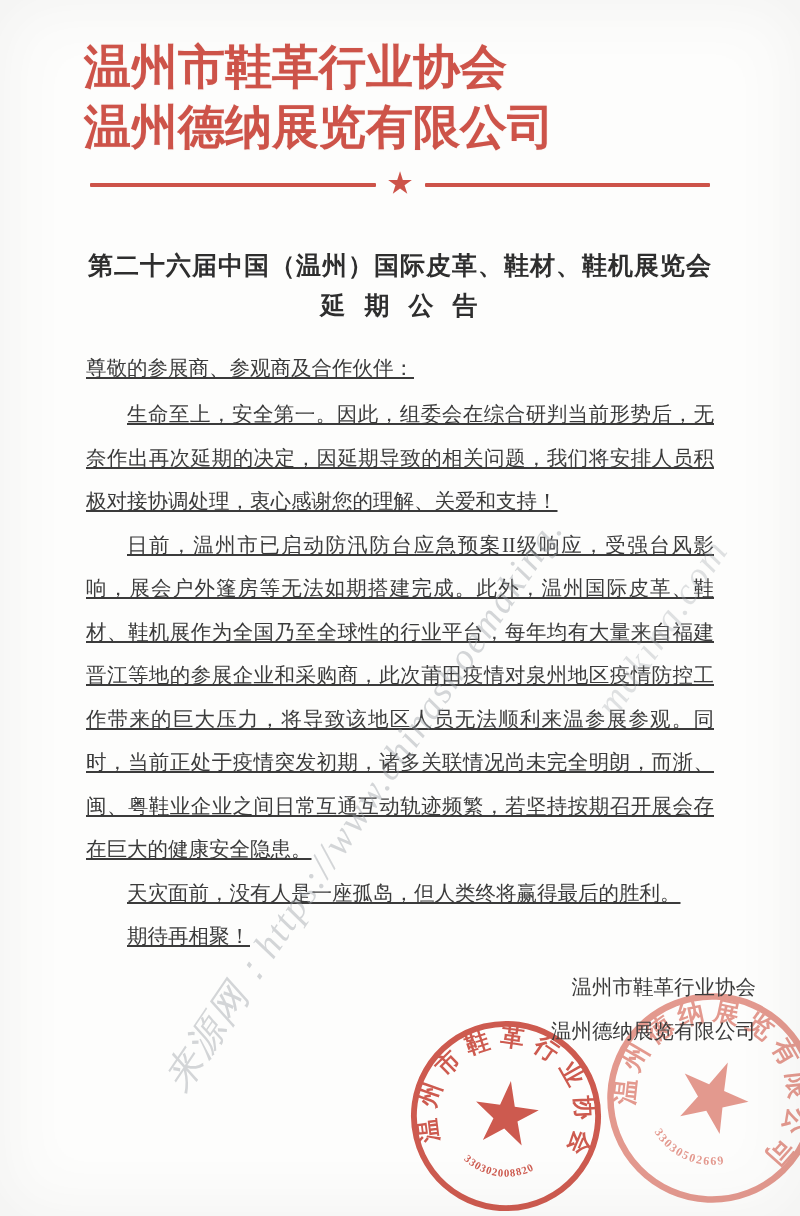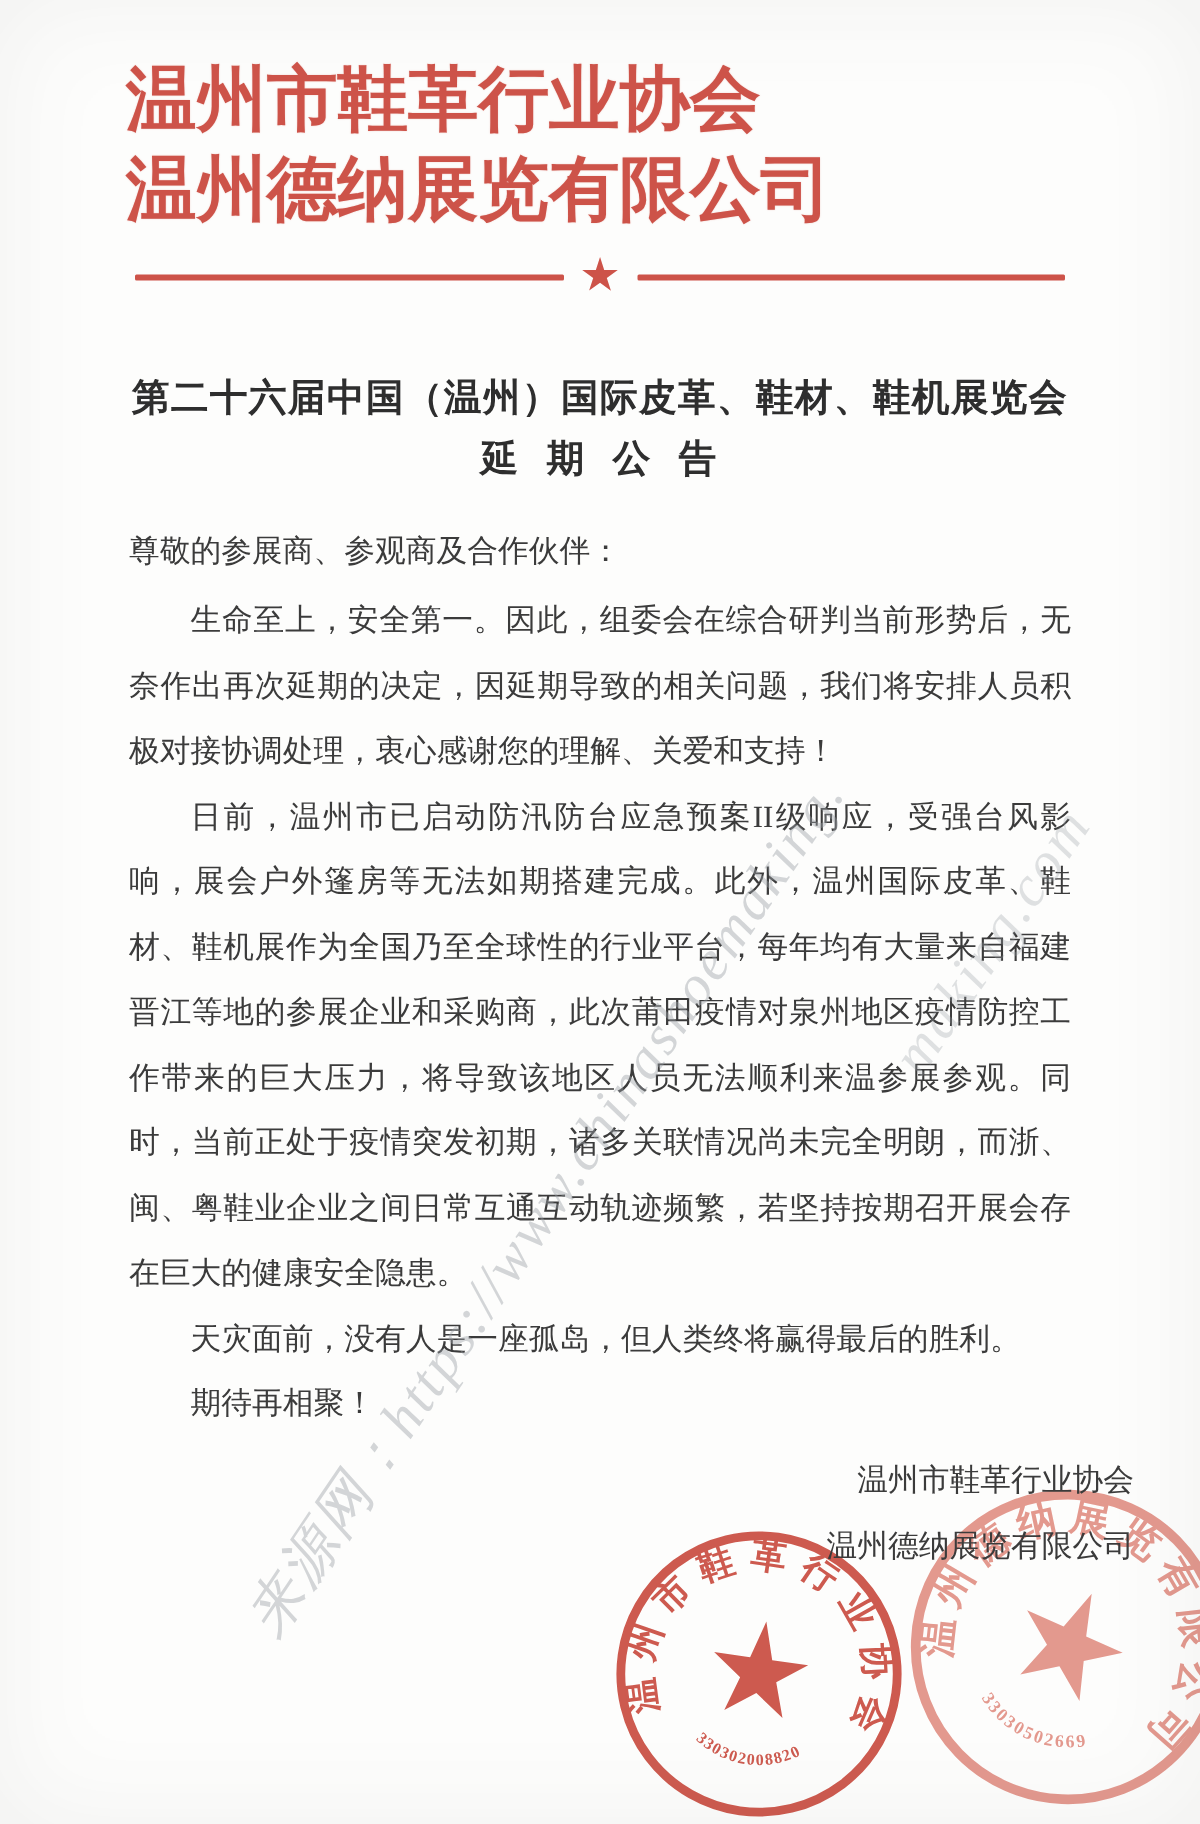"尊敬的参展商、参观商及合作伙伴：" .body-text { text-decoration: none -> underline }
